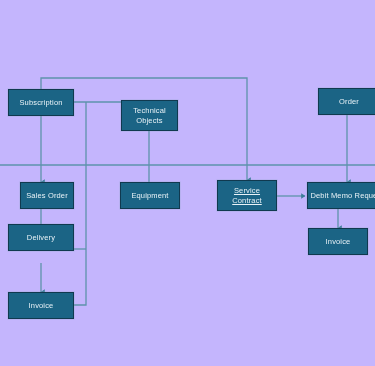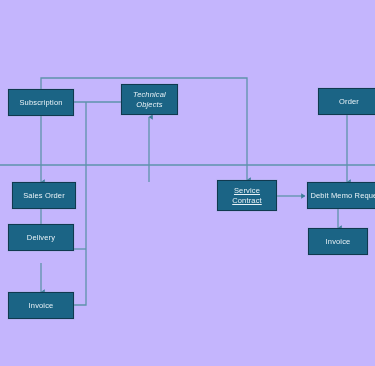"Technical" div.node { font-style: italic -> none; top: 84px -> 100px }
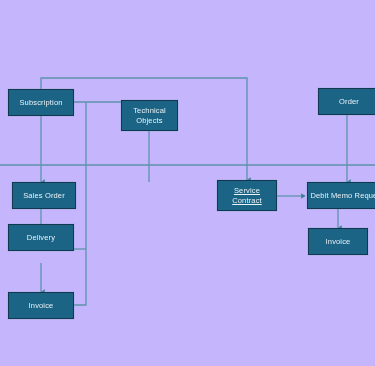"Sales Order" div.node { left: 12px -> 20px; width: 64px -> 54px }
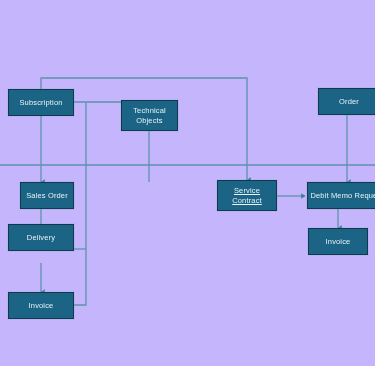"Equipment" div.node { html: none -> <div> <span>Equipment</span> </div> }
